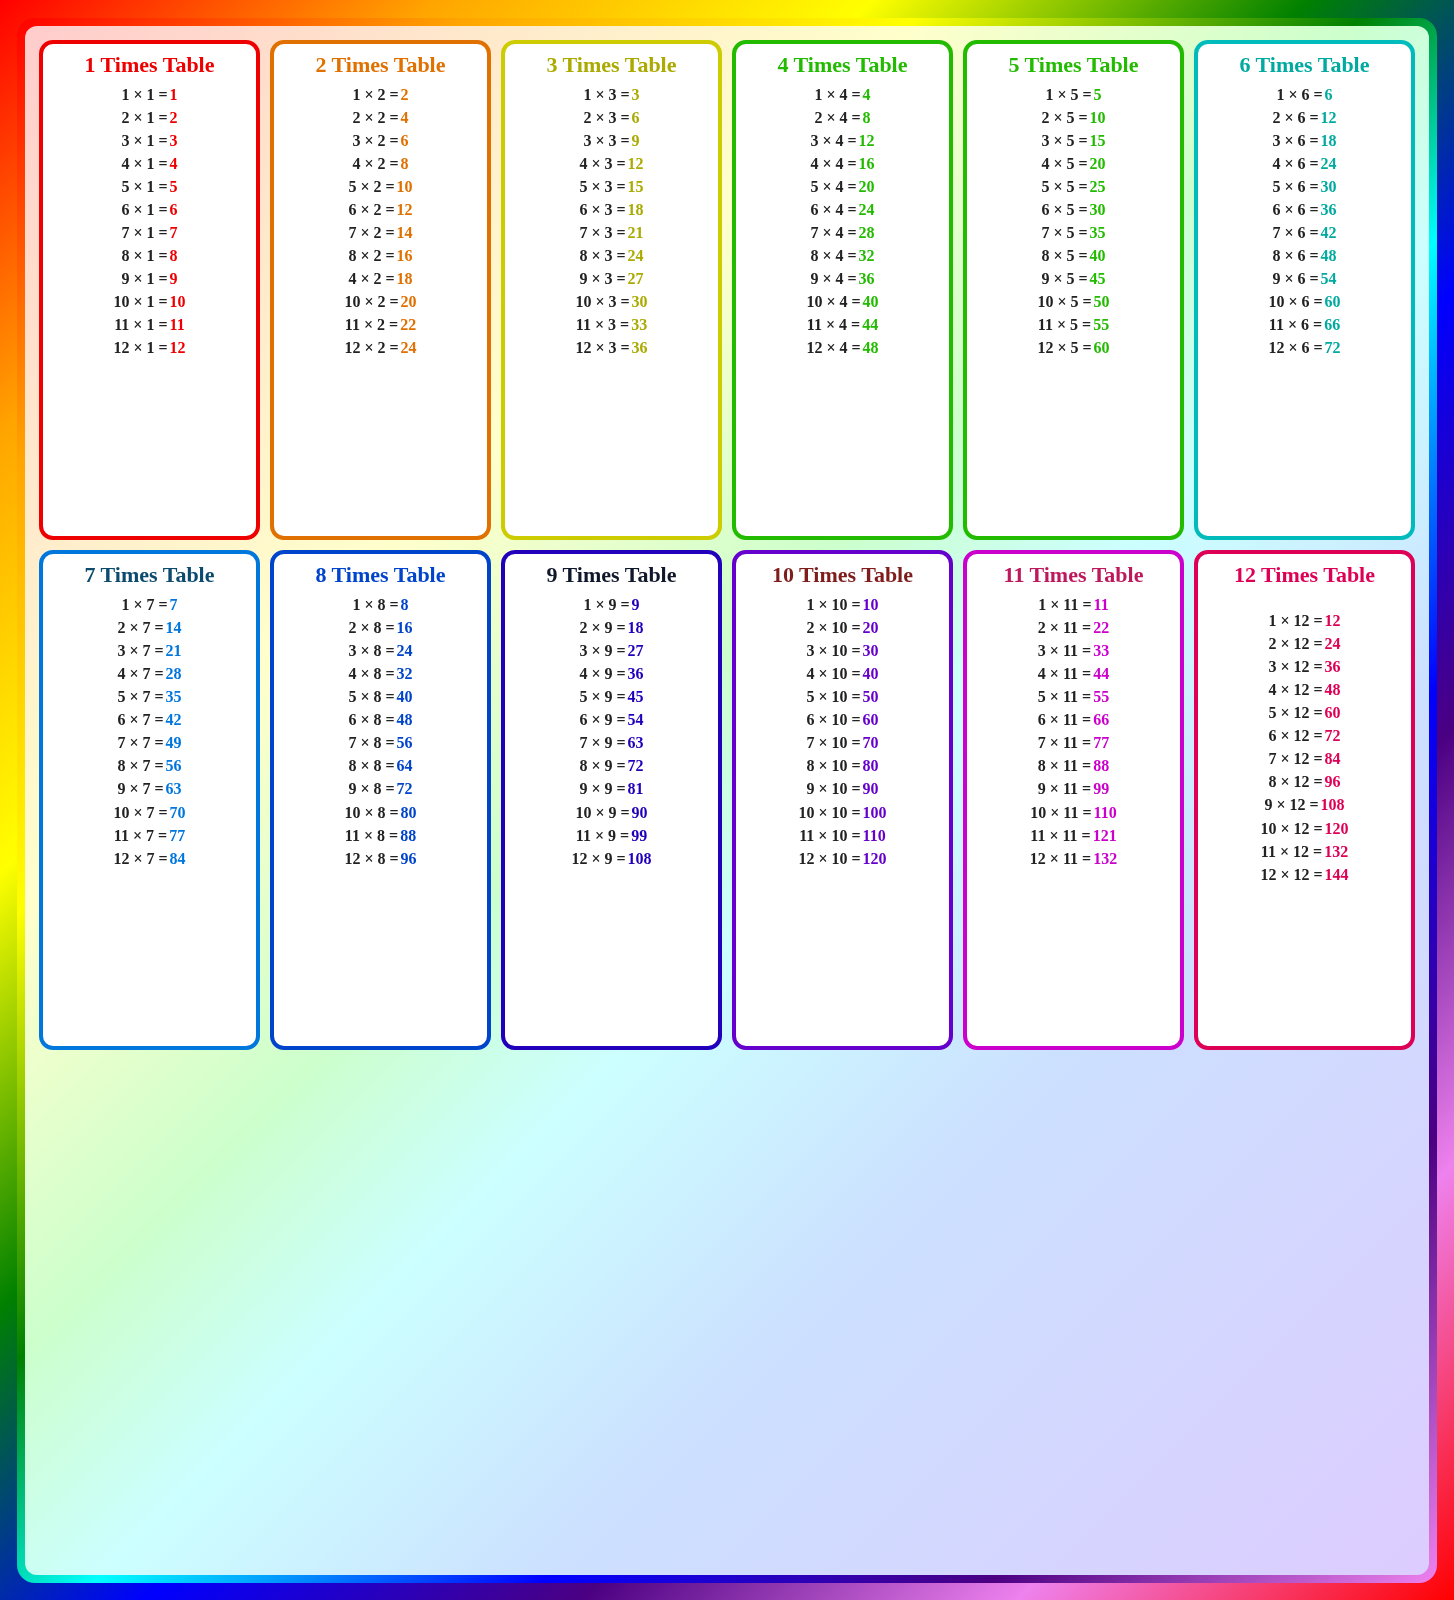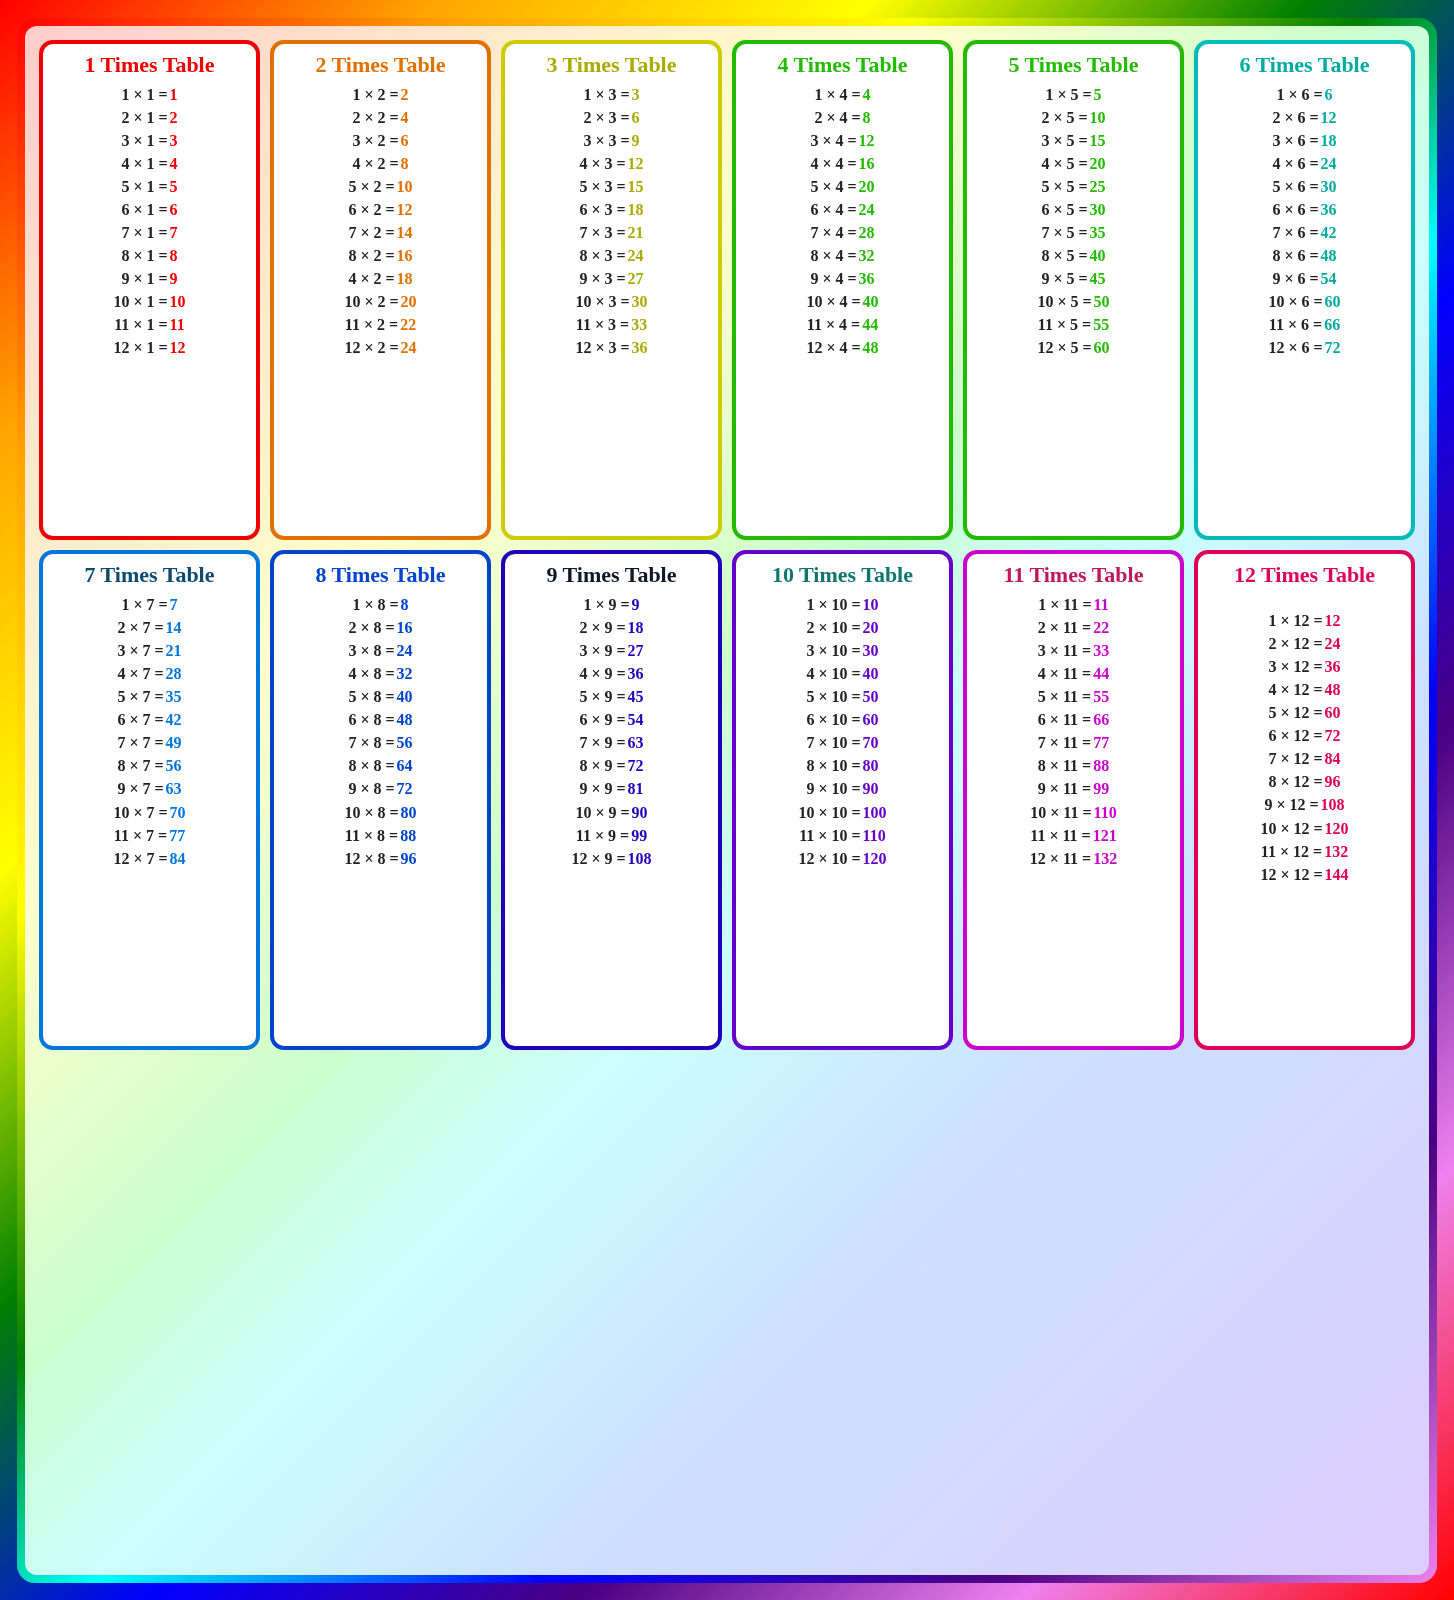"10 Times Table" .t10 .card-title { color: #0f766e -> #7f1d1d }
